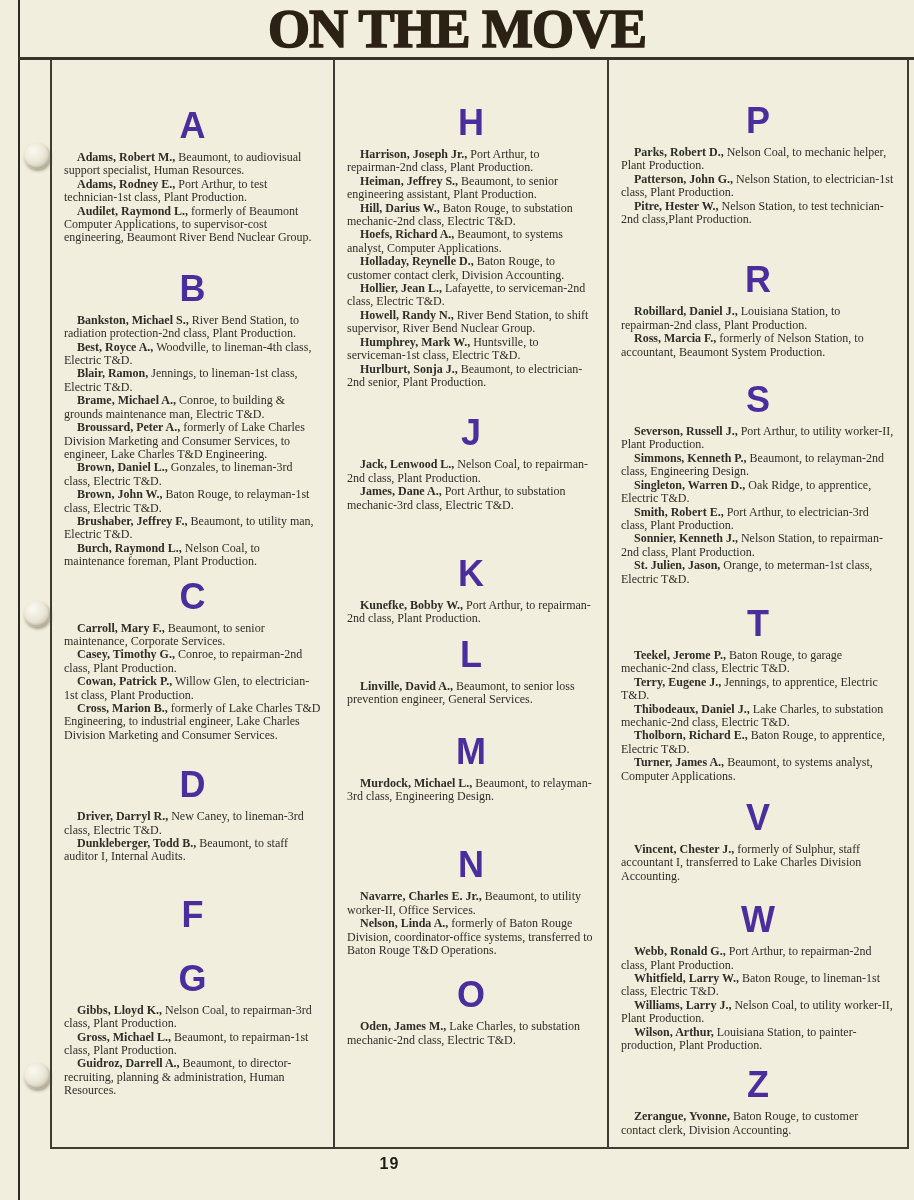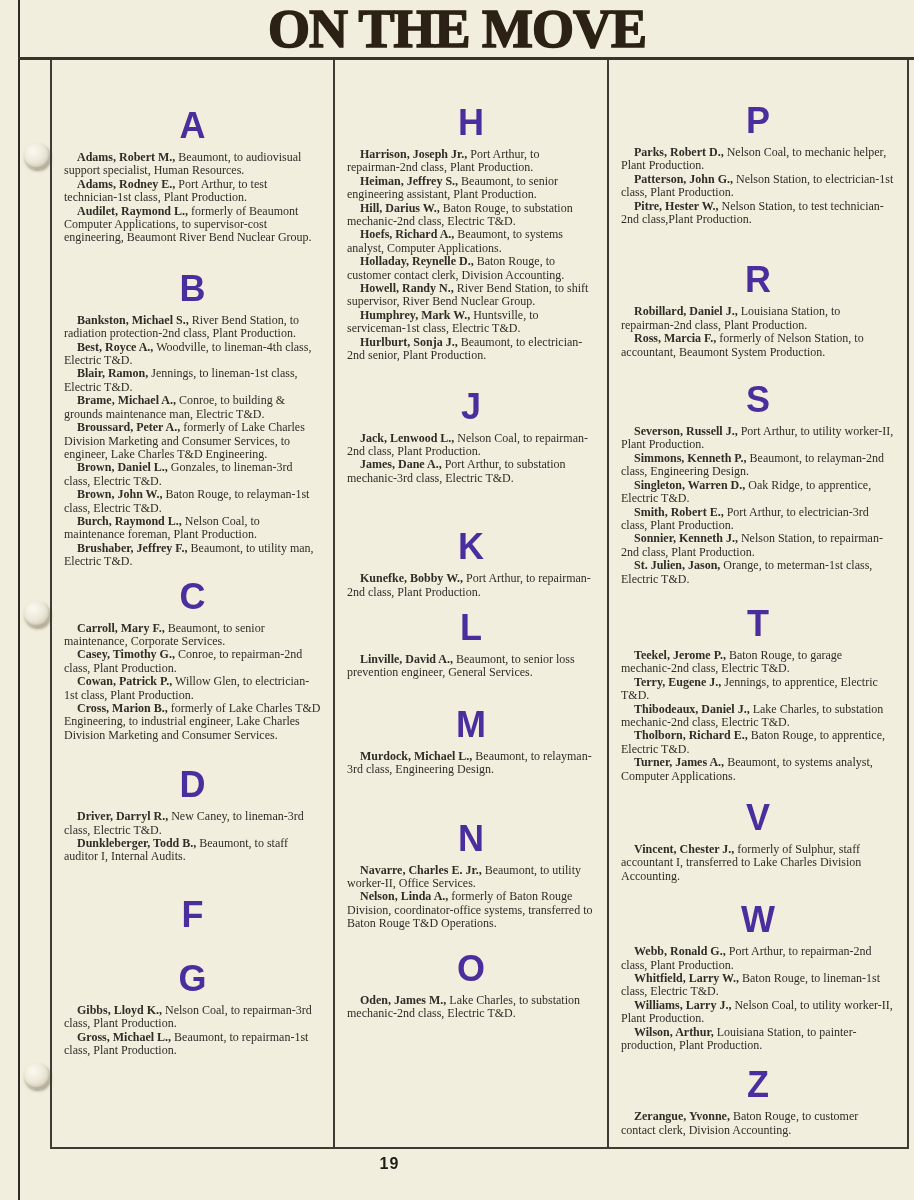"Hollier, Jean L., Lafayette, to" p.entry { html: none -> <p><b>Hollier, Jean L.,</b> <span>Lafayette, to serviceman-2nd class, Electric T&amp;D.</span></p> }
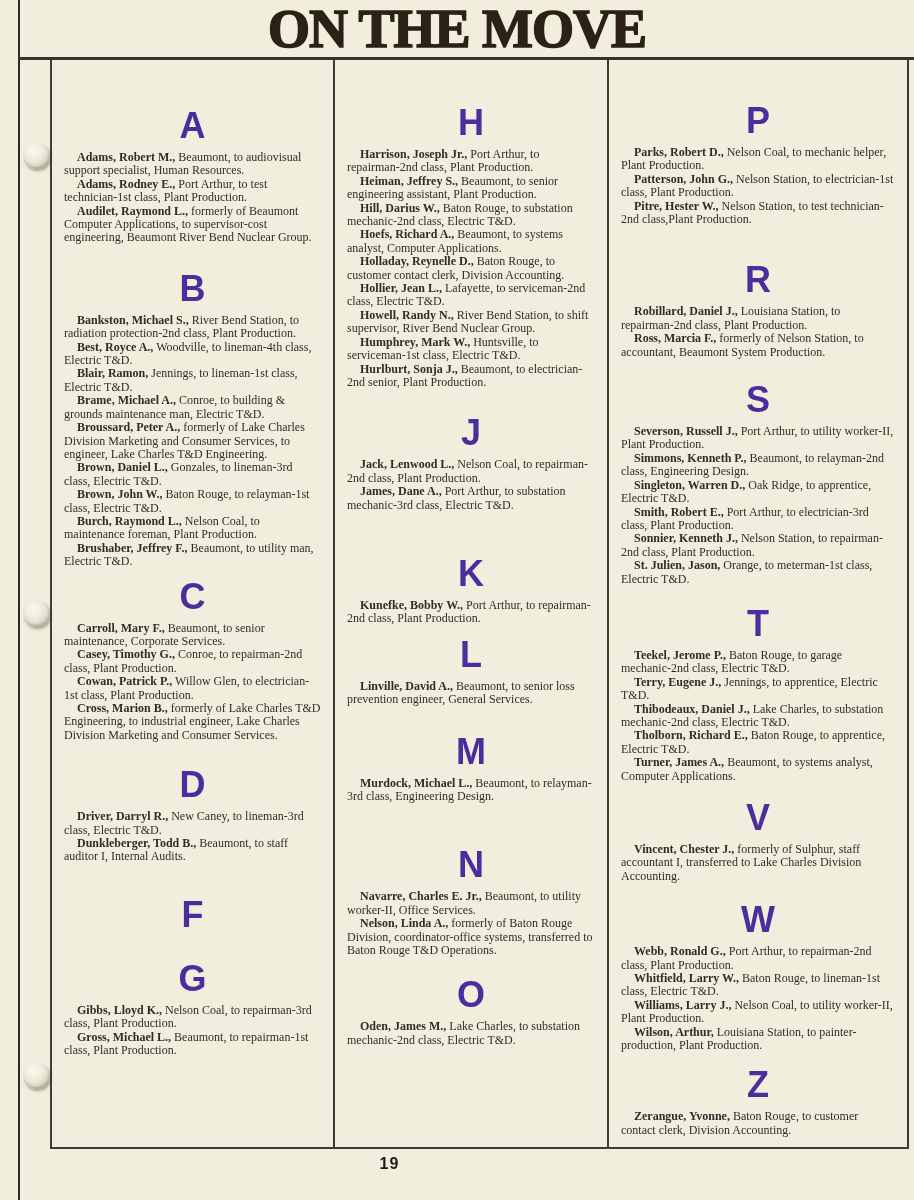"Burch, Raymond L., Nelson Coal," p.entry { order: before "Brushaber, Jeffrey F., Beaumont, to" -> after "Brushaber, Jeffrey F., Beaumont, to" }
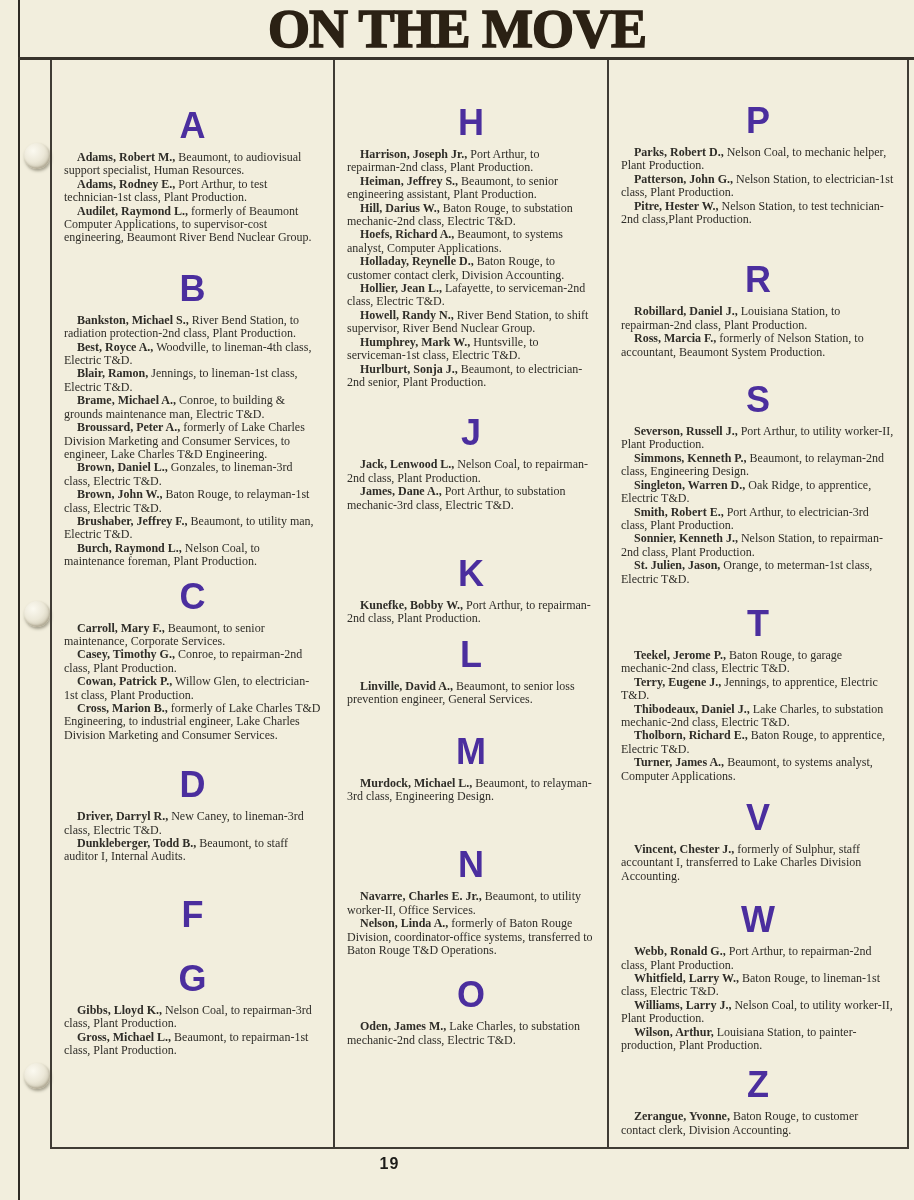"Guidroz, Darrell A., Beaumont, to" p.entry { html: none -> <p><b>Guidroz, Darrell A.,</b> <span>Beaumont, to director-recruiting, planning &amp; administration, Human Resources.</span></p> }
